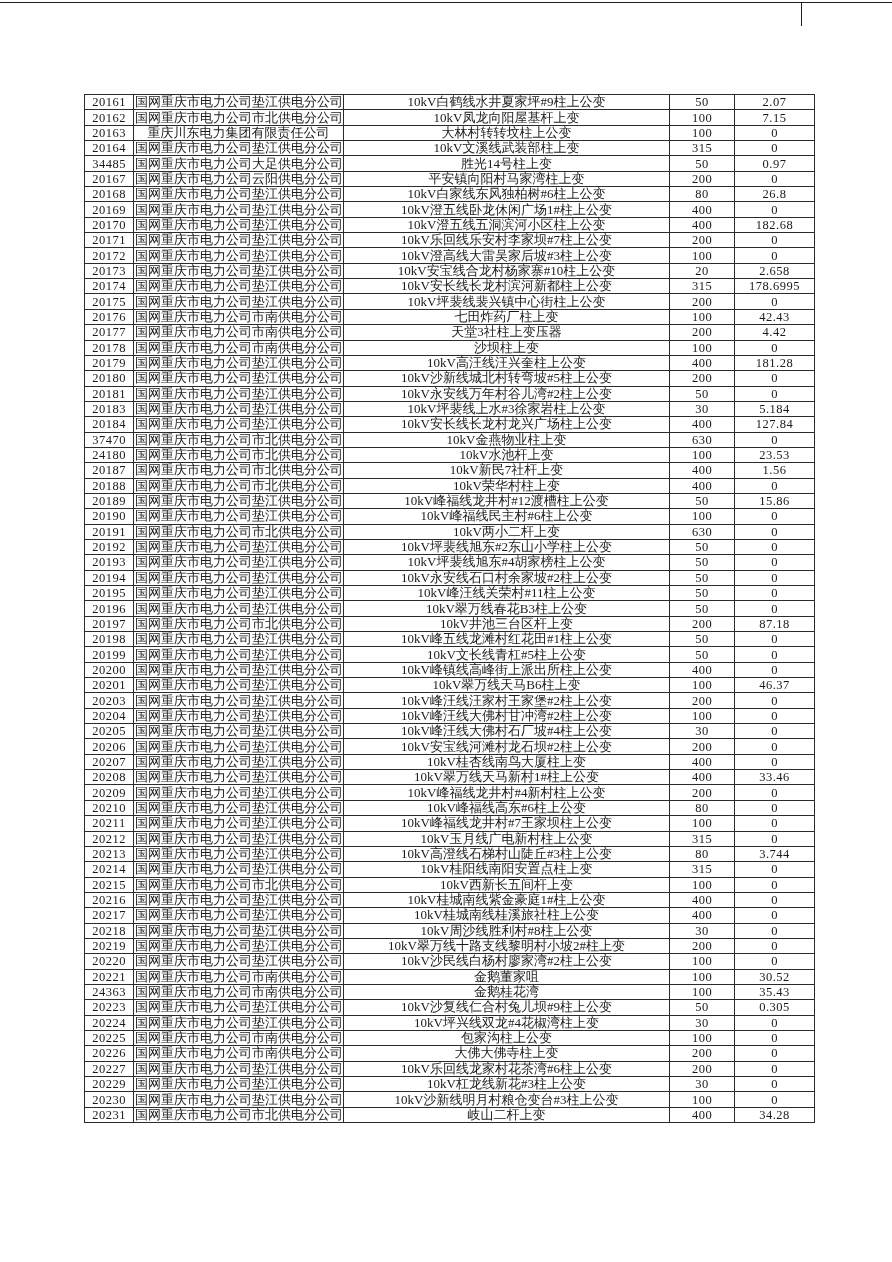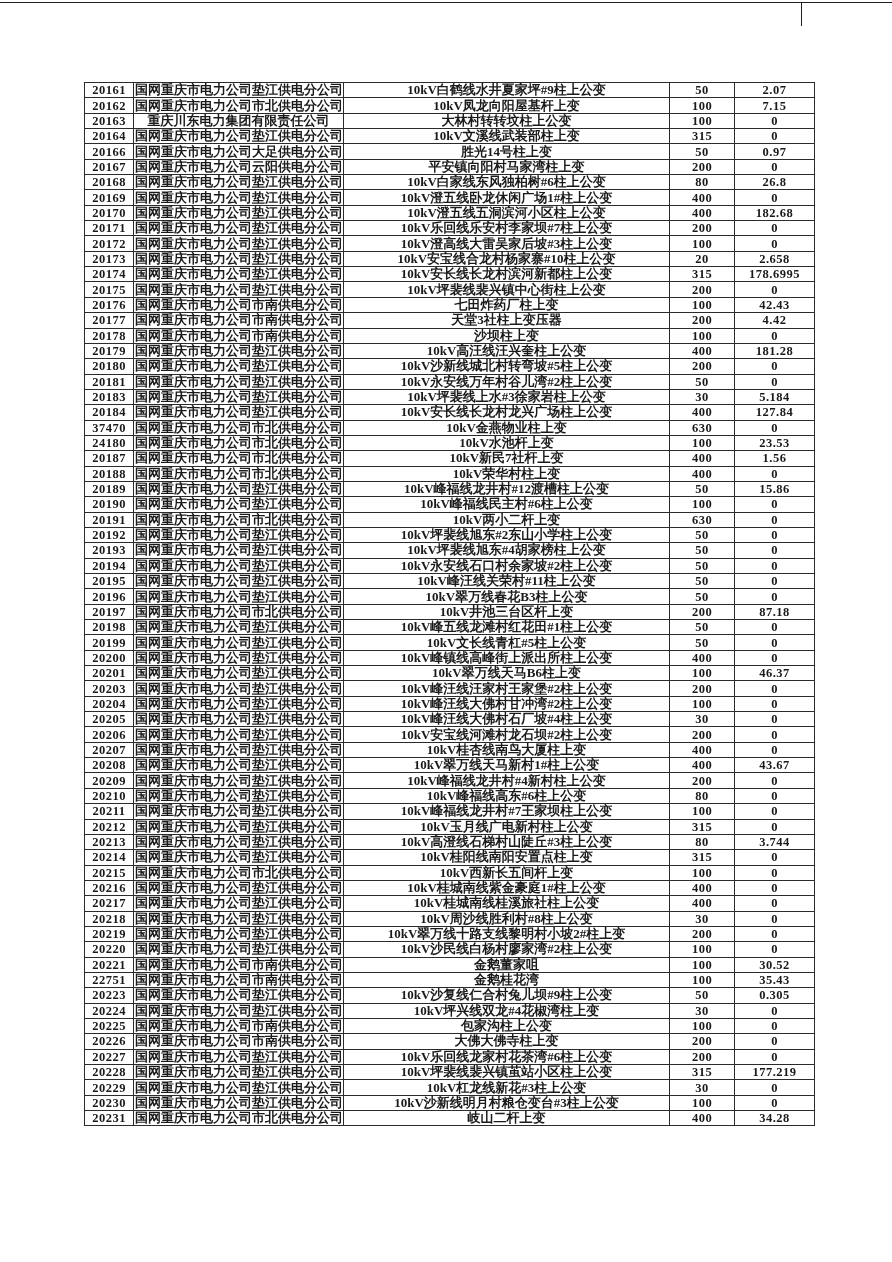"20161" table.power-table { font-weight: bold -> none; top: 82px -> 94px }
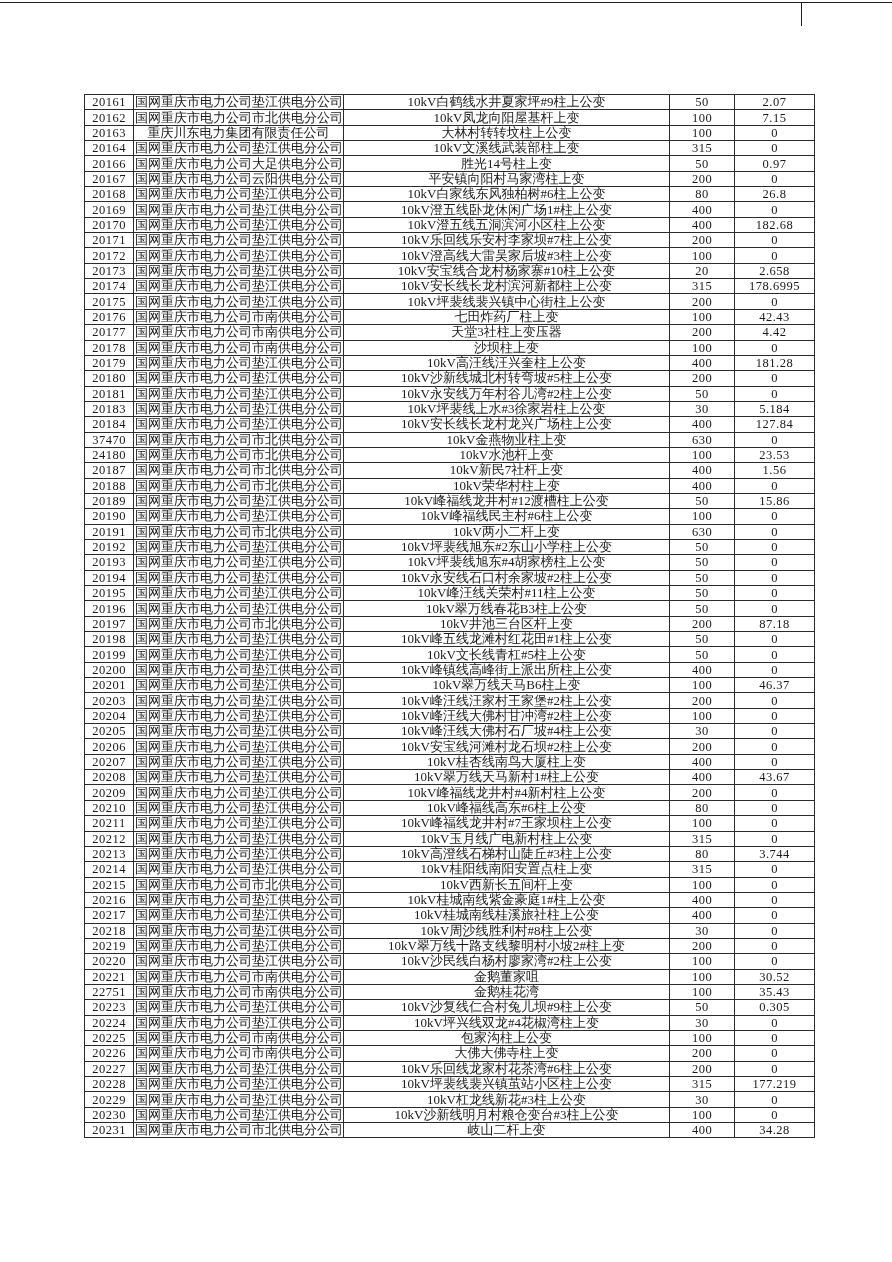"20166" td.num { text: 20166 -> 34485 }
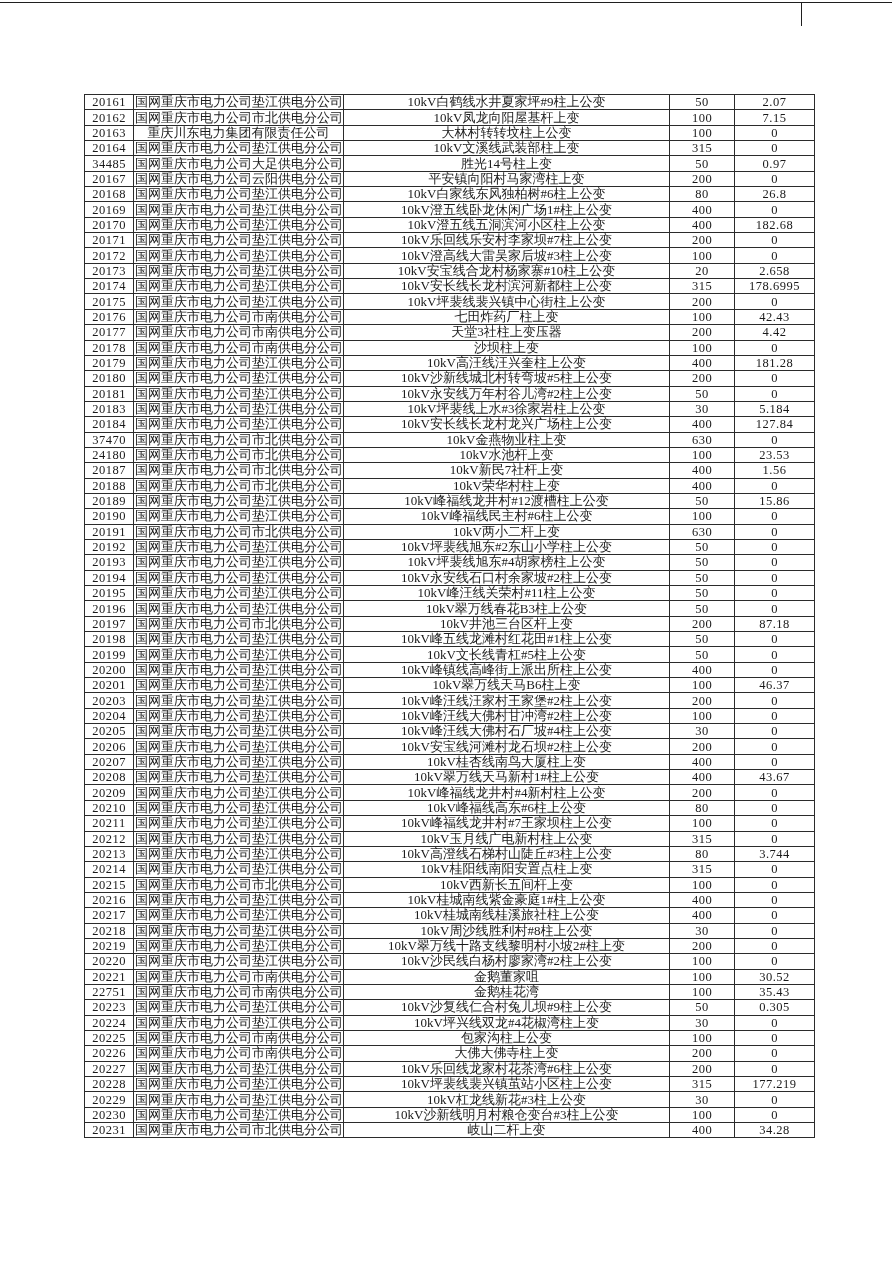"43.67" td.num { text: 43.67 -> 33.46 }
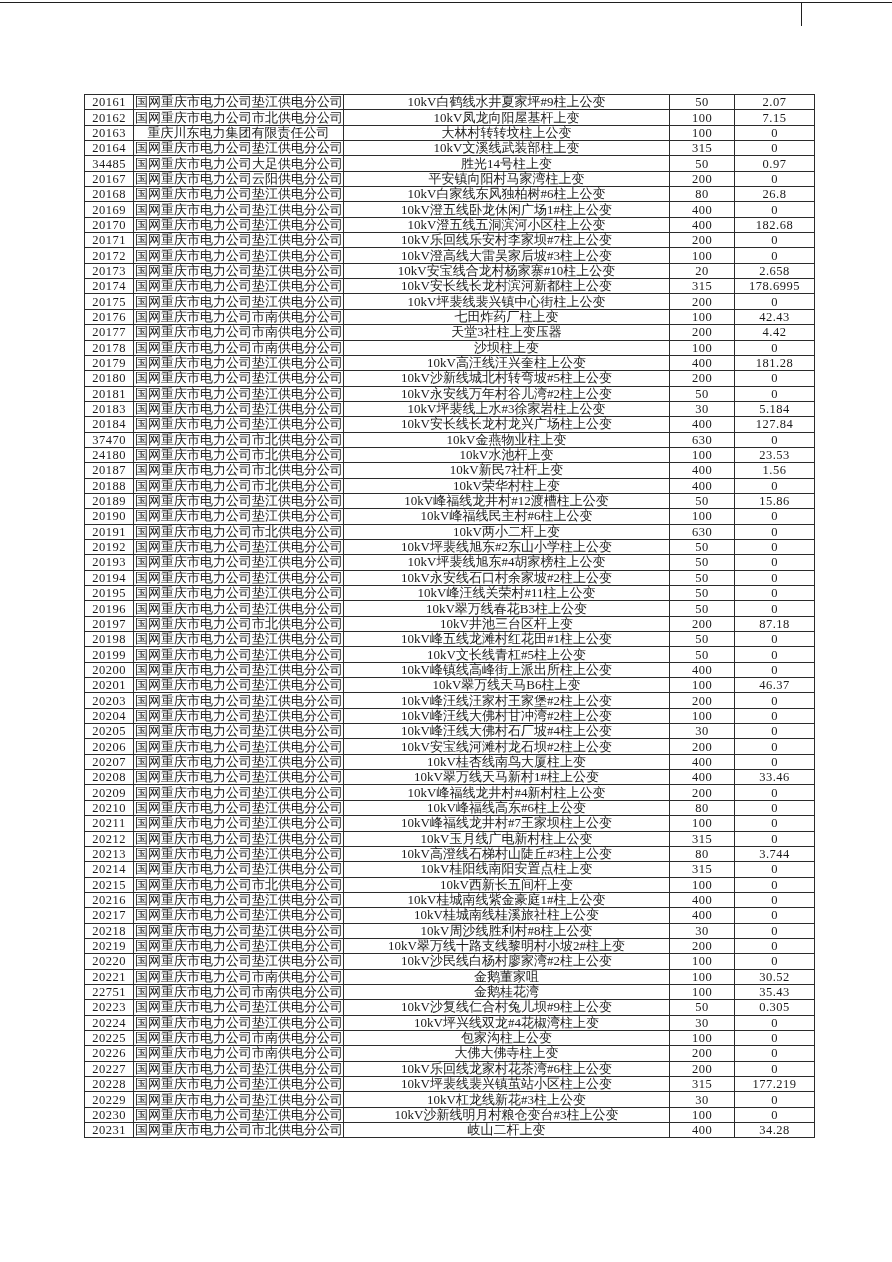"22751" td.num { text: 22751 -> 24363 }
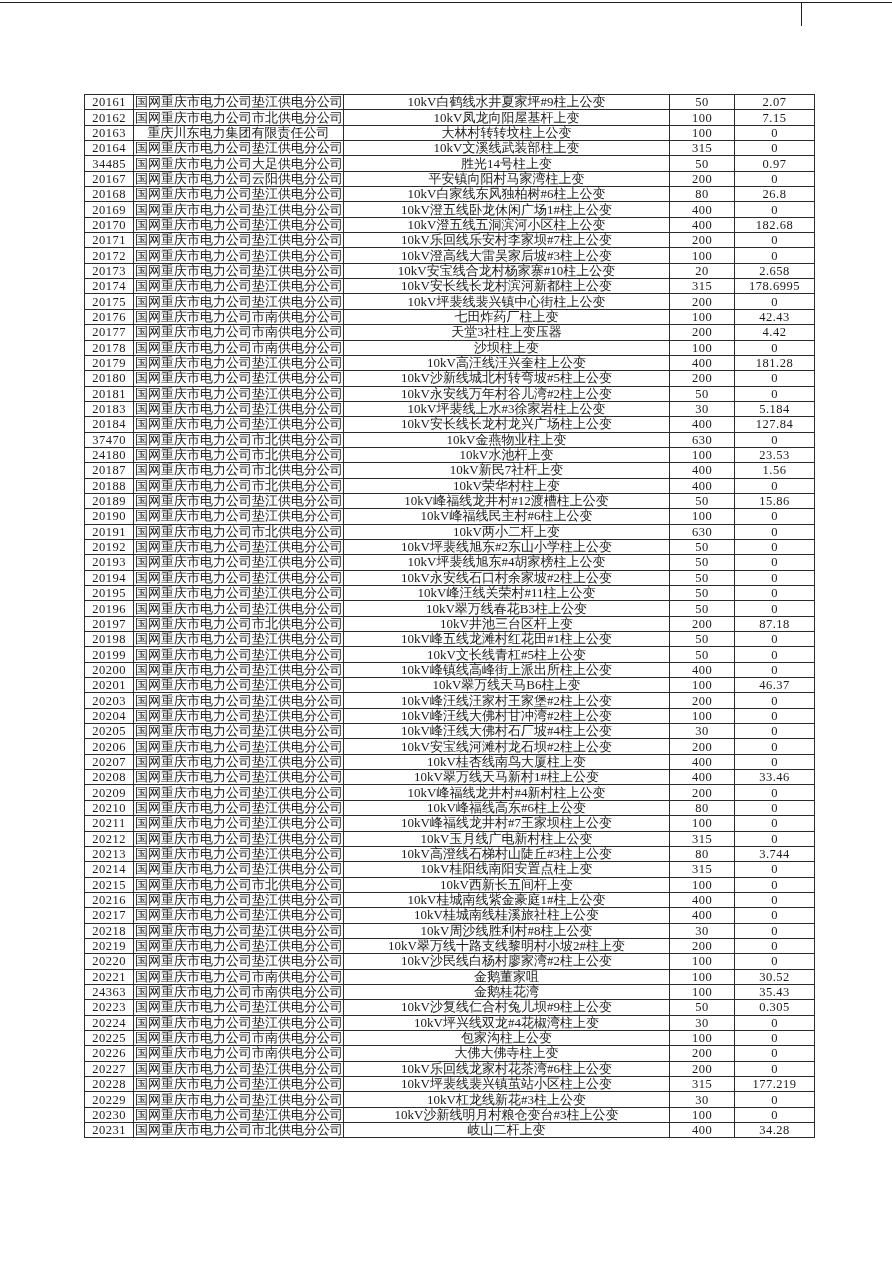"20228" tr { html: <tr> <td>20228</td> <td>国网重庆市电力公司垫江供电分公司</td> <td>10kV坪裴线裴兴镇茧站小区柱上公变</td> <td>315</td> <td>177.219</td> </tr> -> none }
